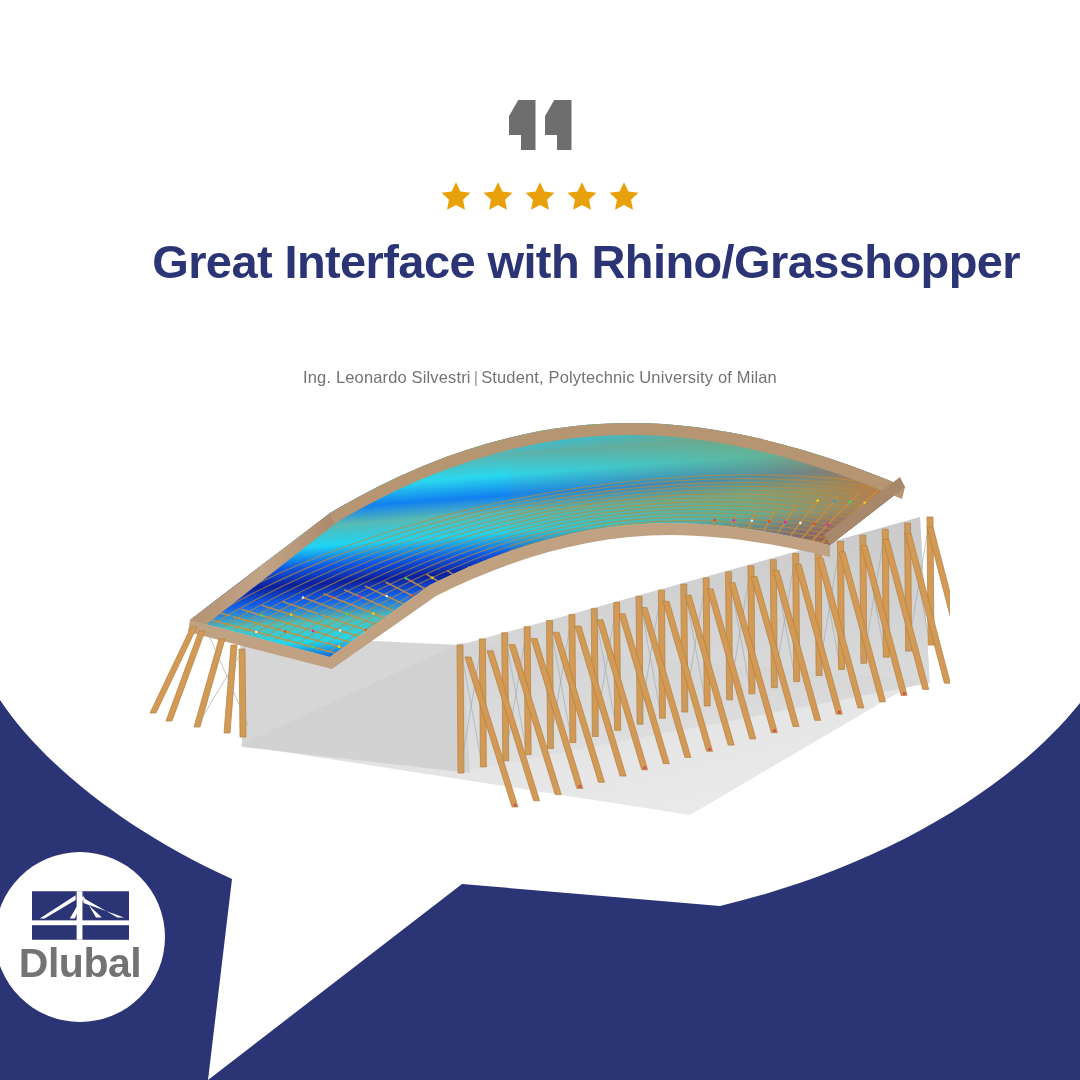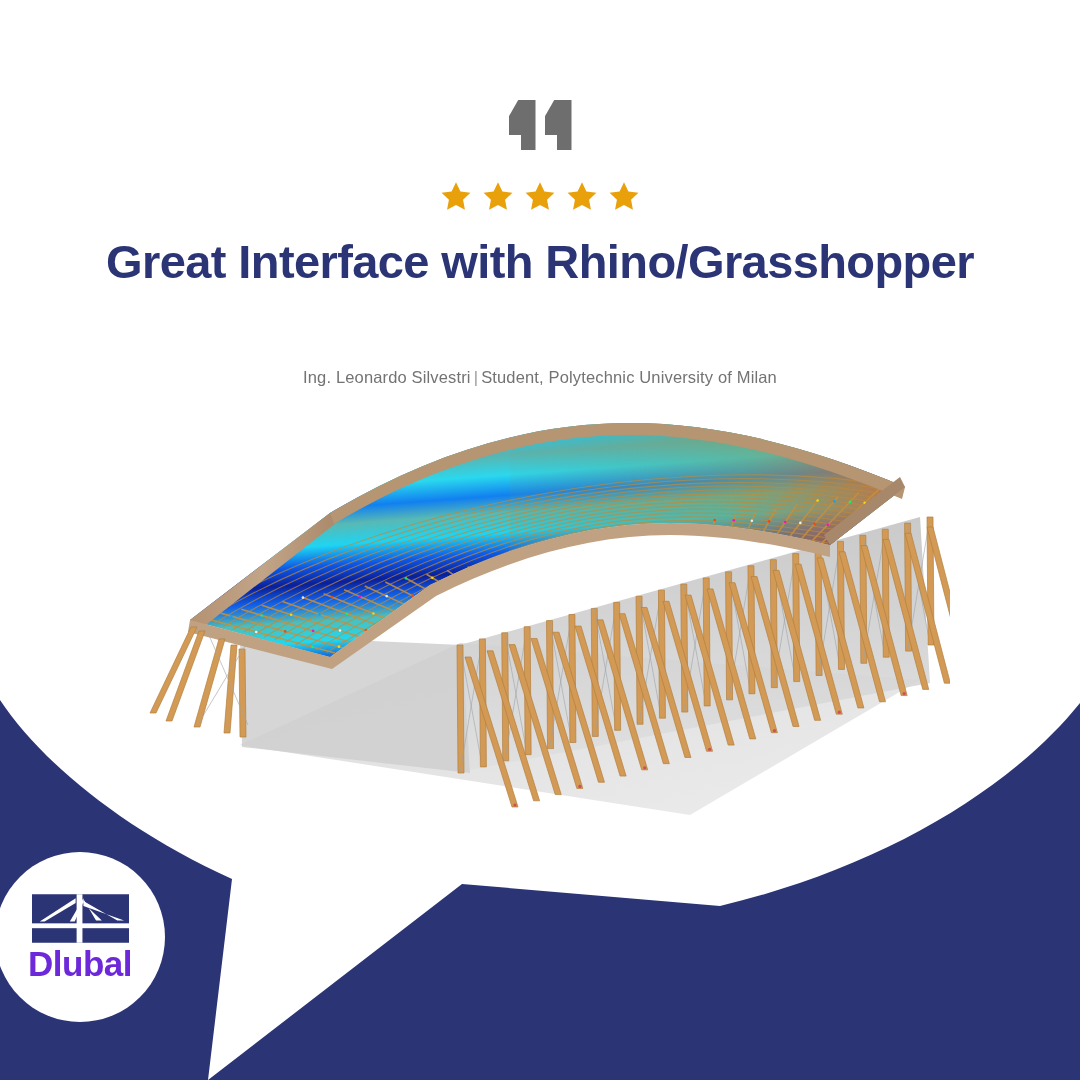"Great Interface with Rhino/Grasshopper" #quote-title { text-align: center -> right }
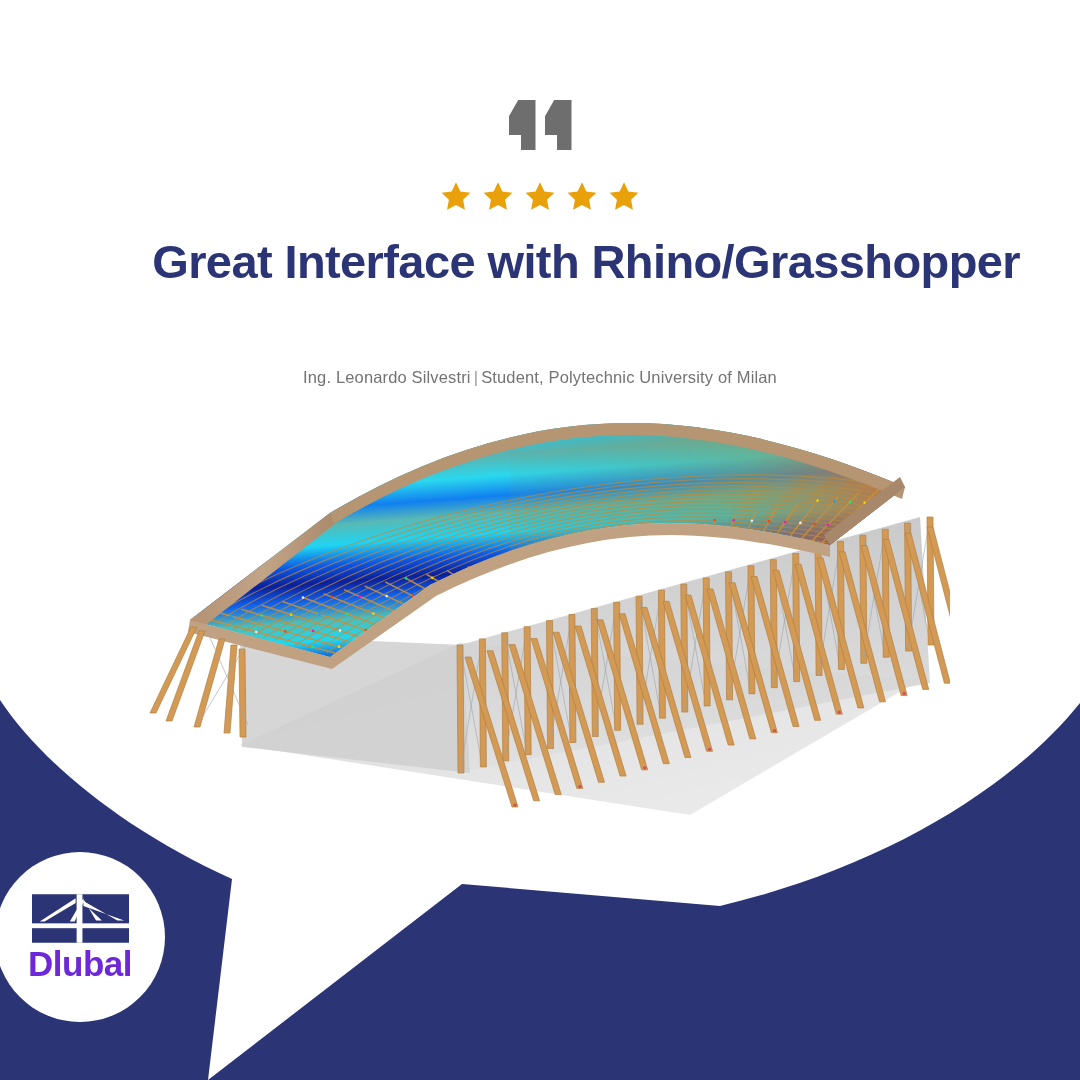"Dlubal" #logo-wordmark { color: #6d28d9 -> #737373; font-size: 35px -> 41px }
